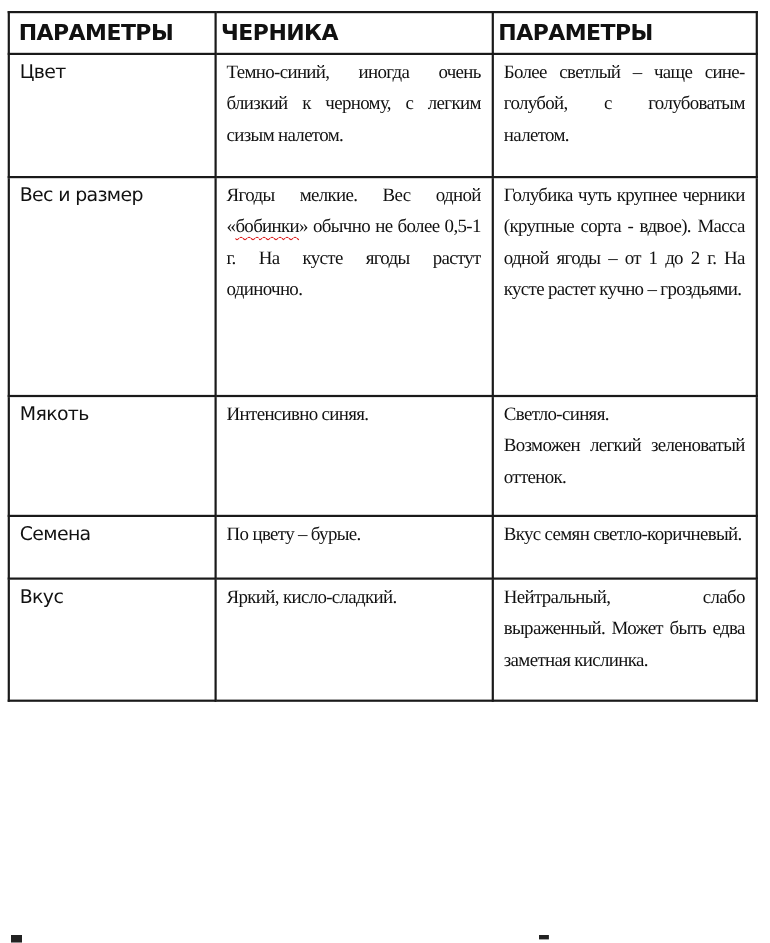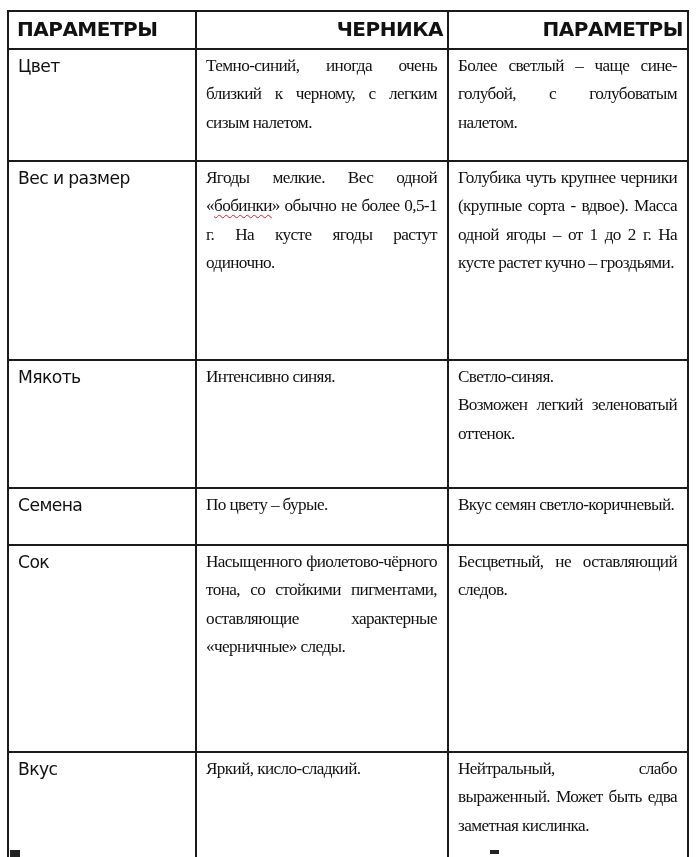"ЧЕРНИКА" .tbl th { text-align: right -> left }
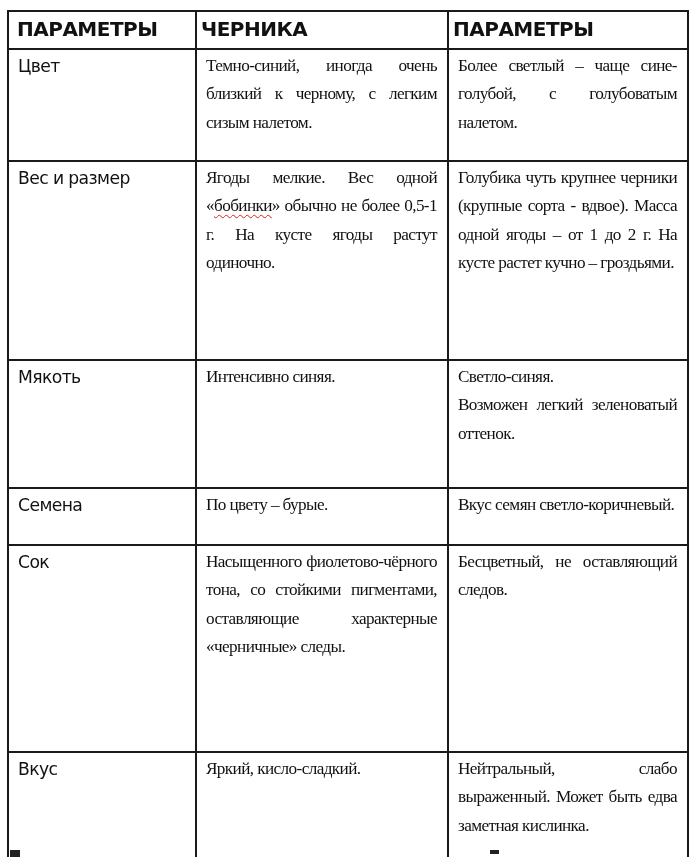"Мякоть" tr { height: 128px -> 109px }
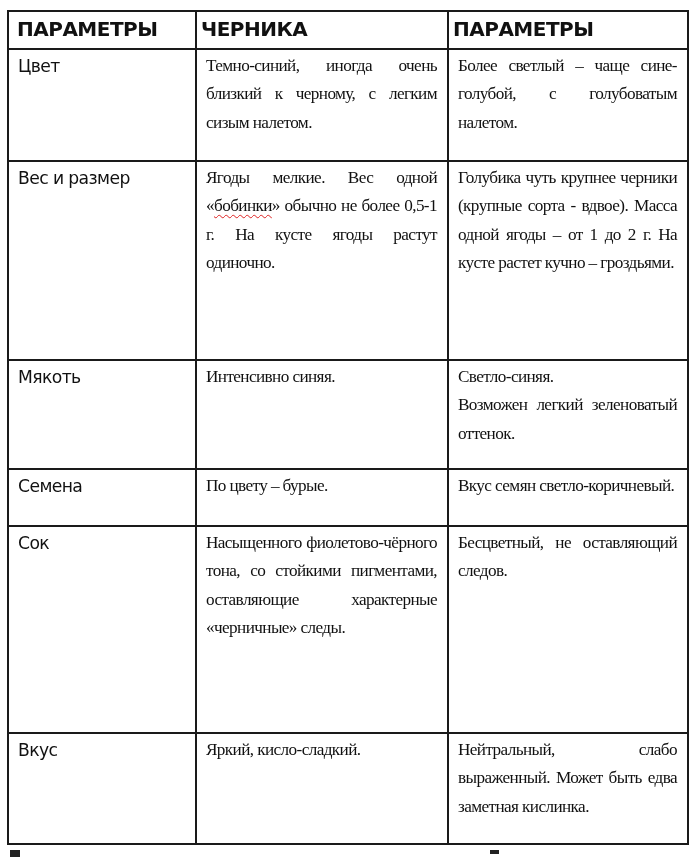"Сок" tr { html: <tr> <td>Сок</td> <td>Насыщенного фиолетово-чёрного тона, со стойкими пигментами, оставляющие характерные «черничные» следы.</td> <td>Бесцветный, не оставляющий следов.</td> </tr> -> none }
